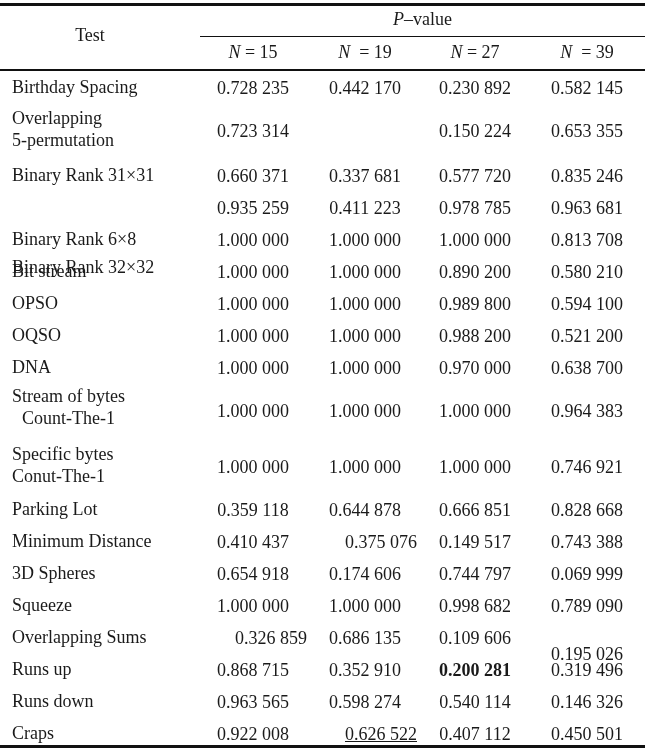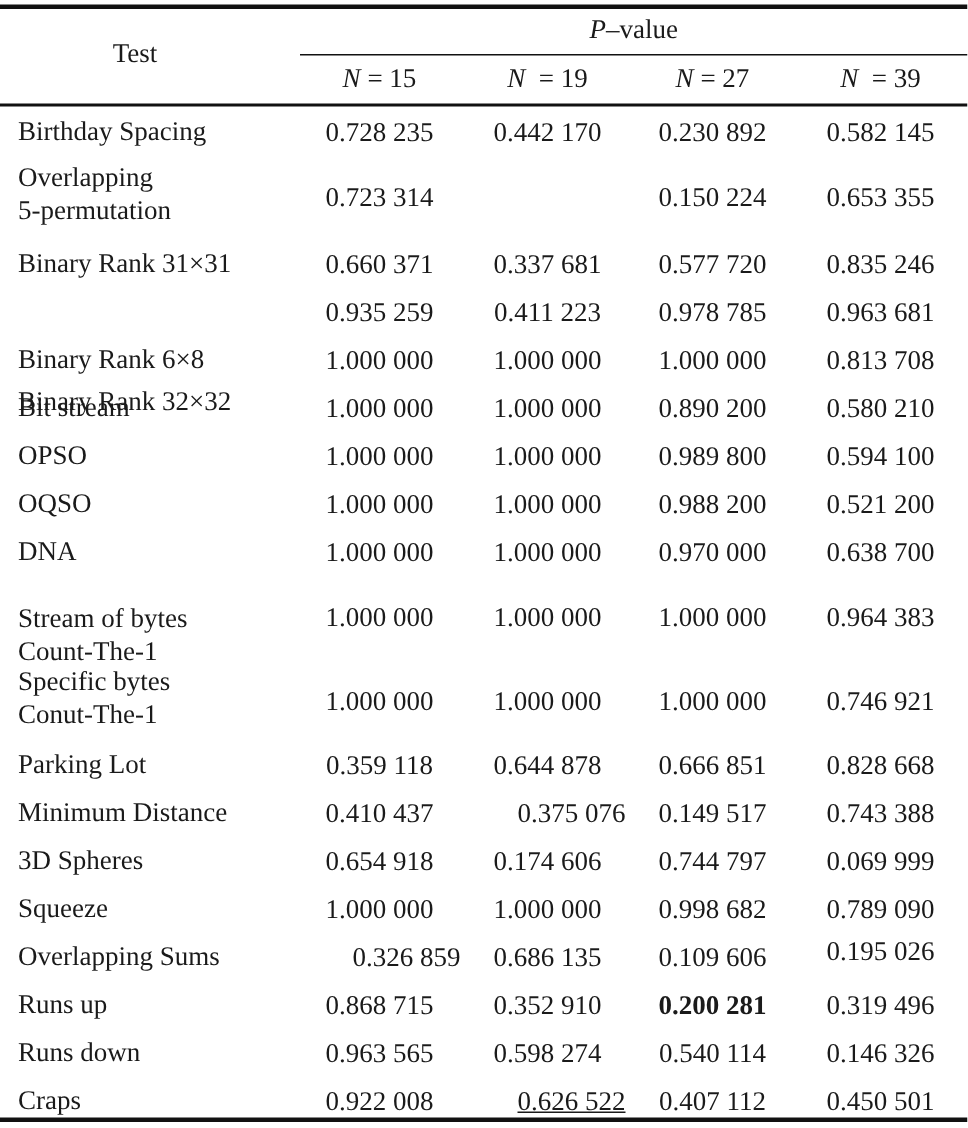"Stream of bytes" div.label { text-align: none -> center; top: 17px -> 1px }
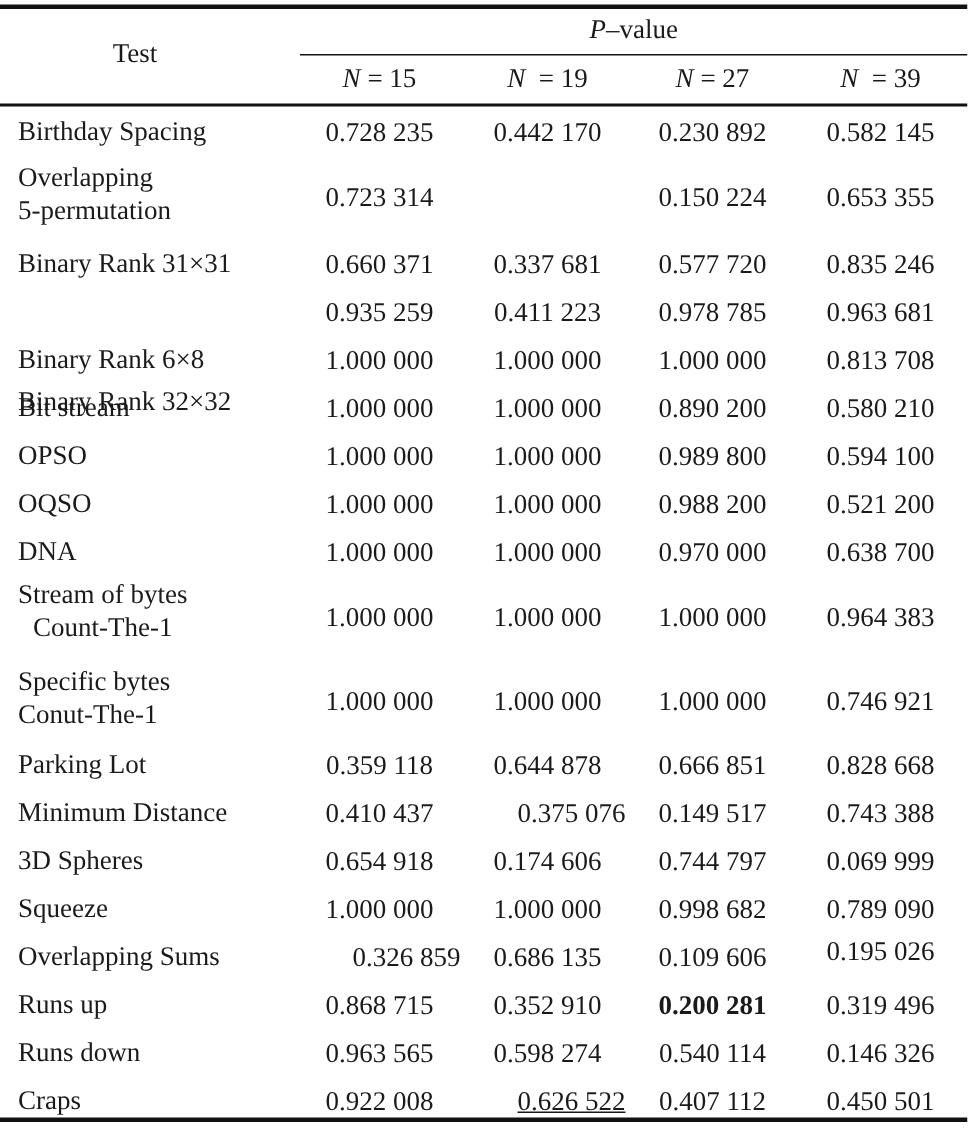"0.195 026" div.v { top: 1px -> 21px }
